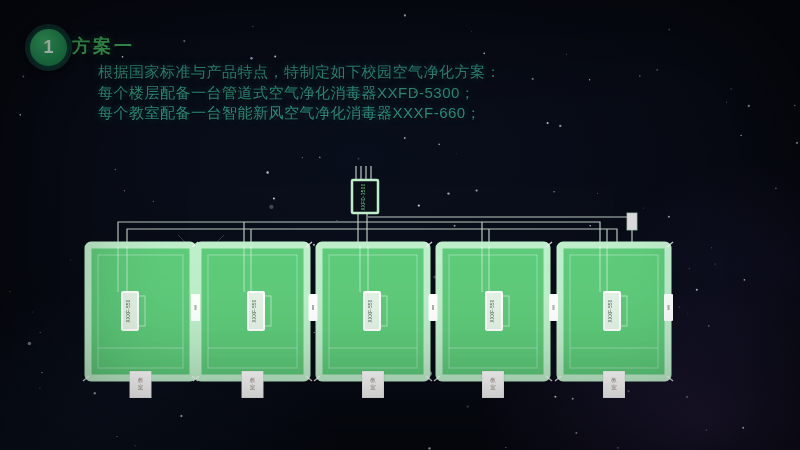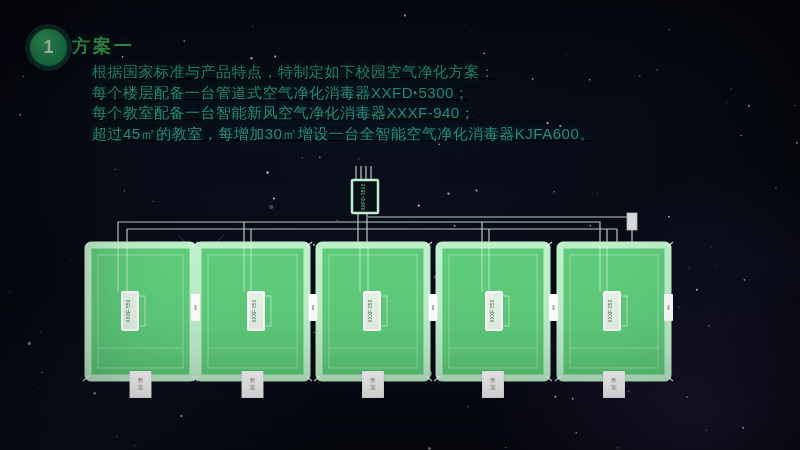"根据国家标准与产品特点，特制定如下校园空气净化方案：" .paragraph { left: 92px -> 98px; text-decoration: underline -> none }
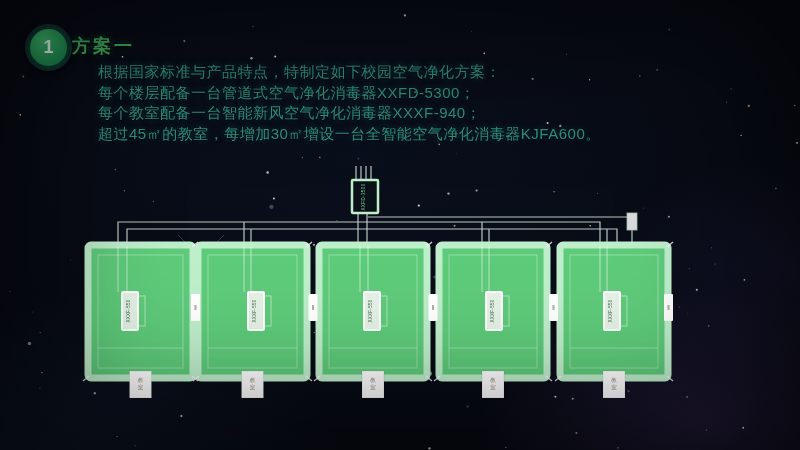"每个教室配备一台智能新风空气净化消毒器XXXF-940；" p { text: XXXF-940 -> XXXF-660 }
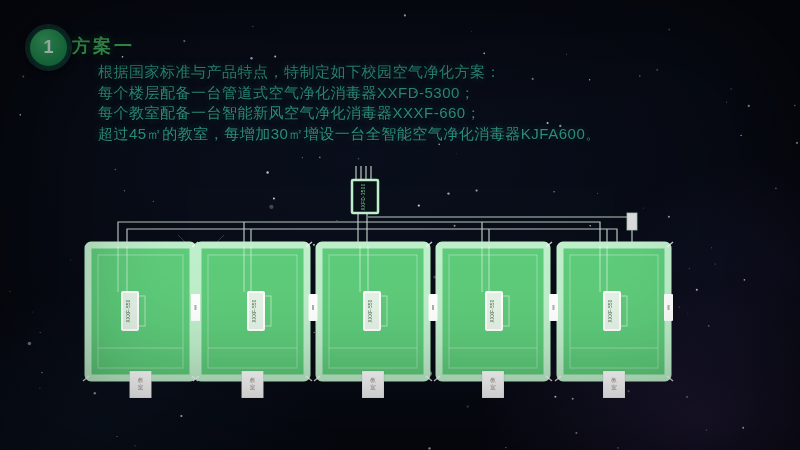"超过45㎡的教室，每增加30㎡增设一台全智能空气净化消毒器KJFA600。" p { html: <p>超过45㎡的教室，每增加30㎡增设一台全智能空气净化消毒器KJFA600。</p> -> none }
